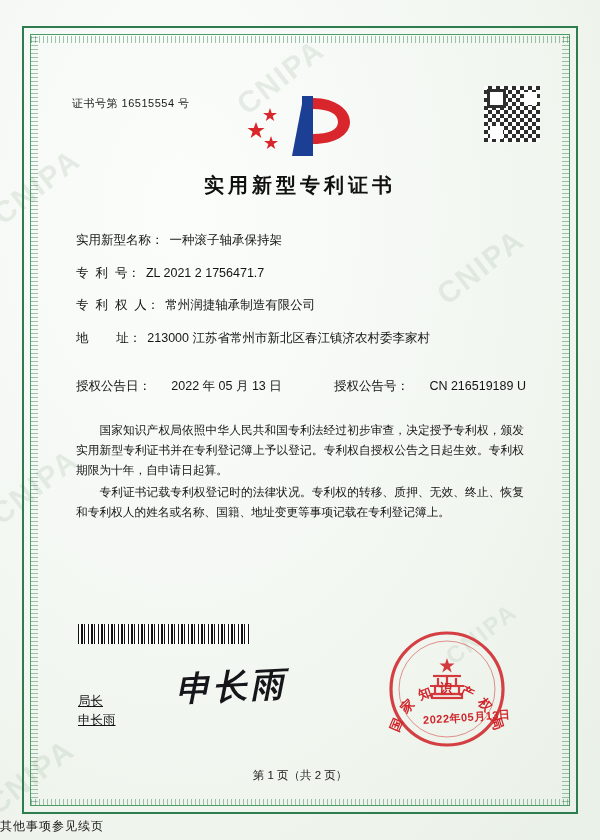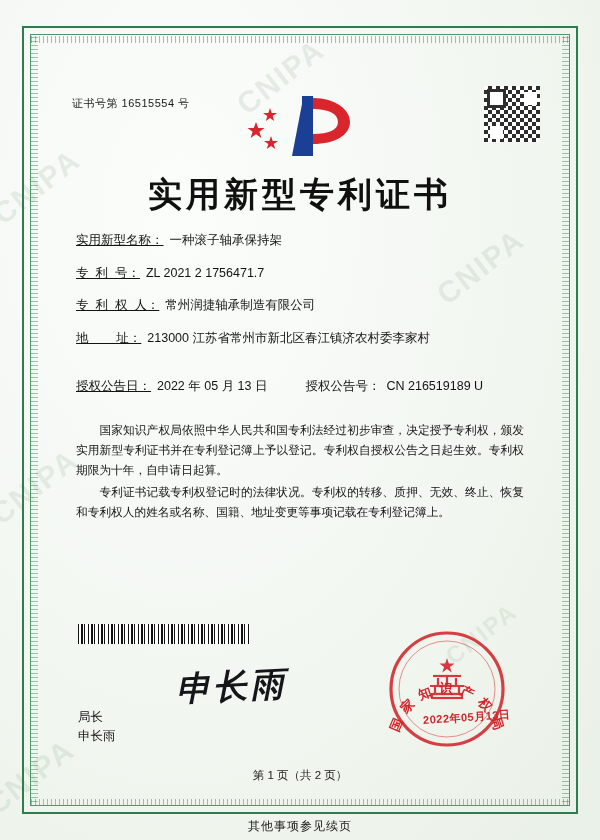"实用新型专利证书" .doc-title { font-size: 34px -> 20px }
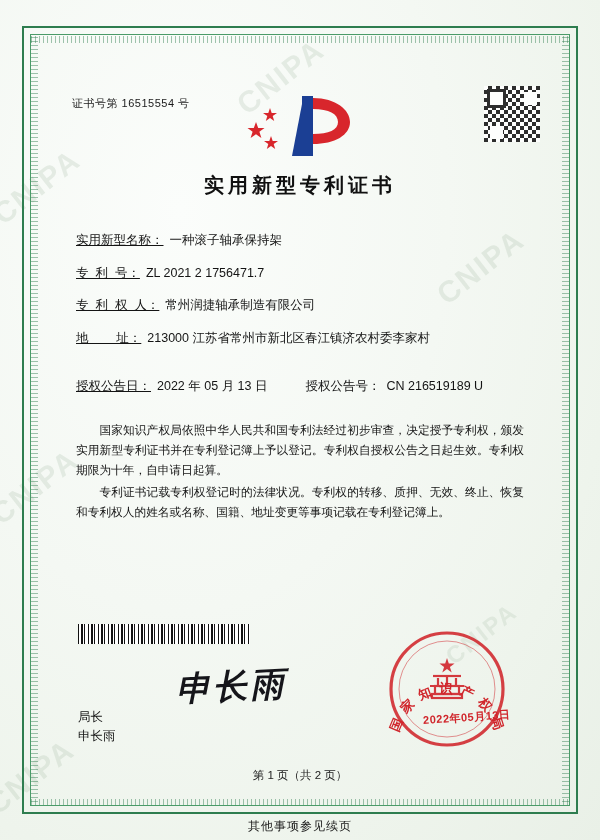"实用新型名称：" .field-label { text-decoration: underline -> none }
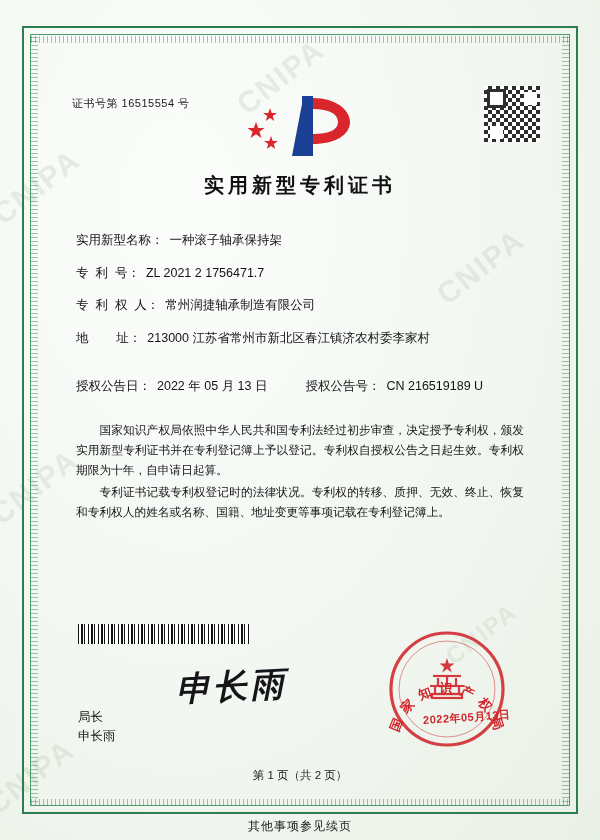"授权公告日：" .field-row.two-col { justify-content: flex-start -> space-between }
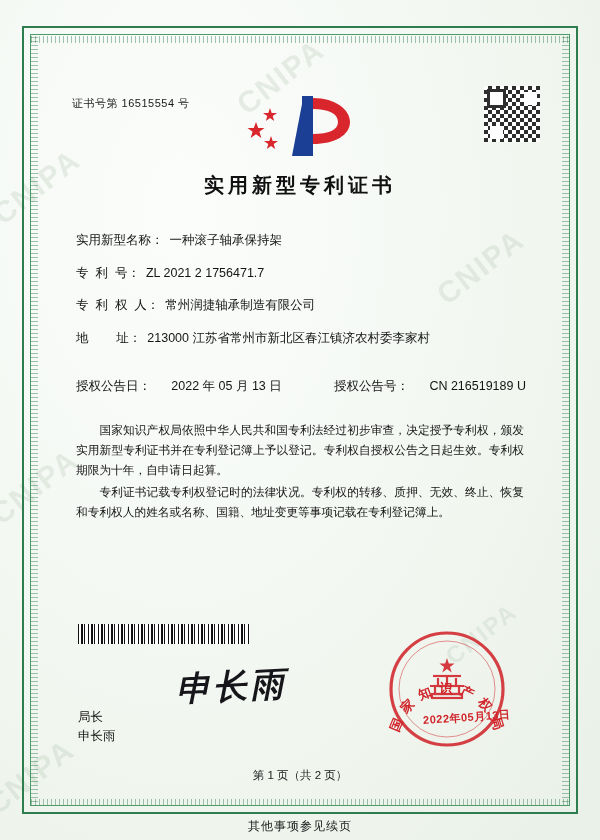"局长" .sig-label { text-decoration: none -> underline; top: 656px -> 640px }
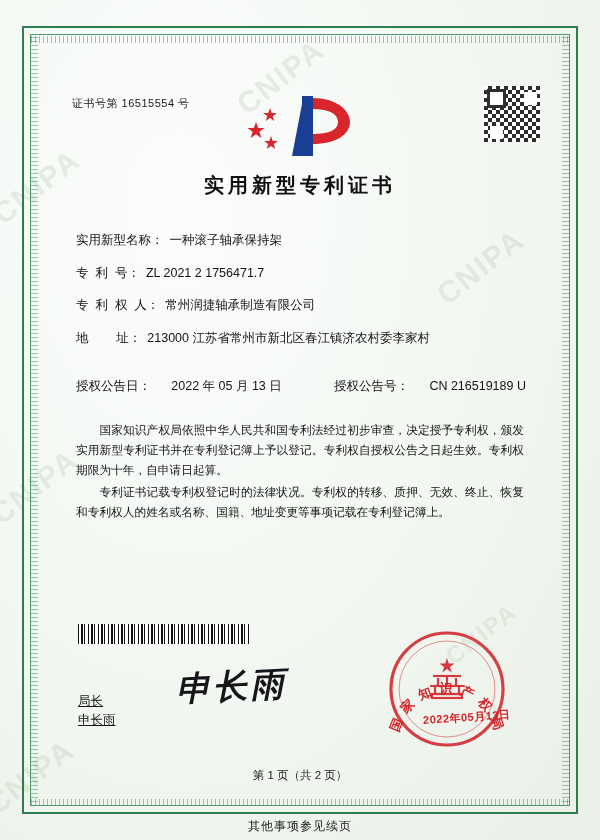"其他事项参见续页" .bottom-note { text-align: center -> none }
